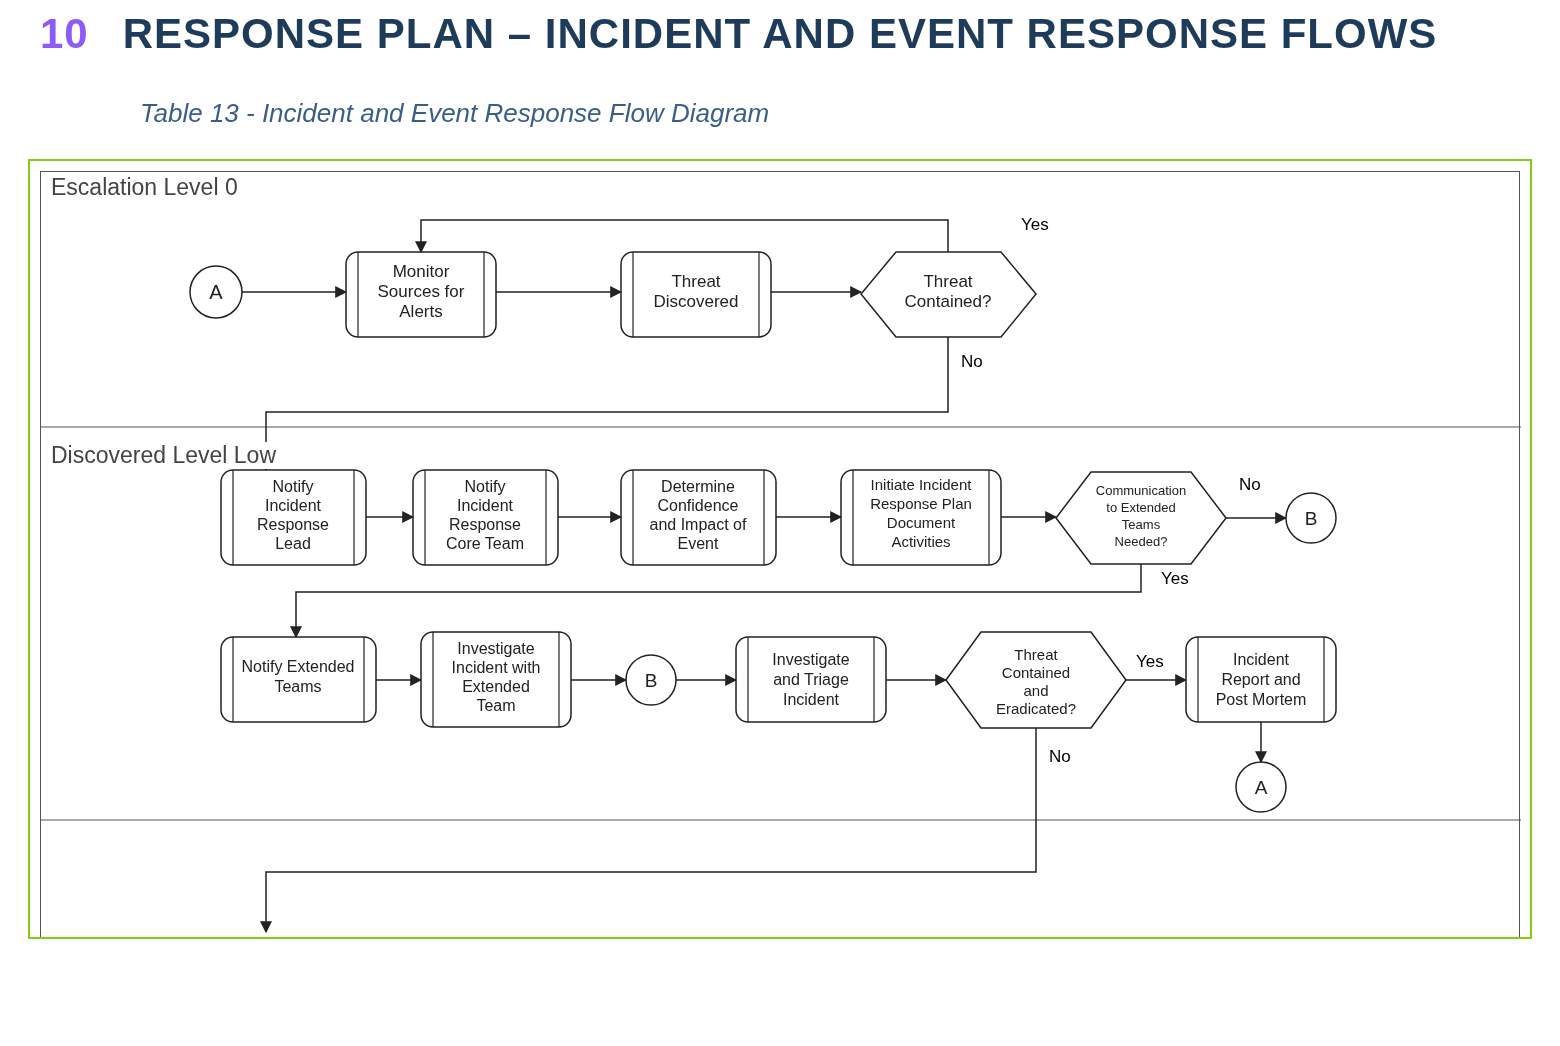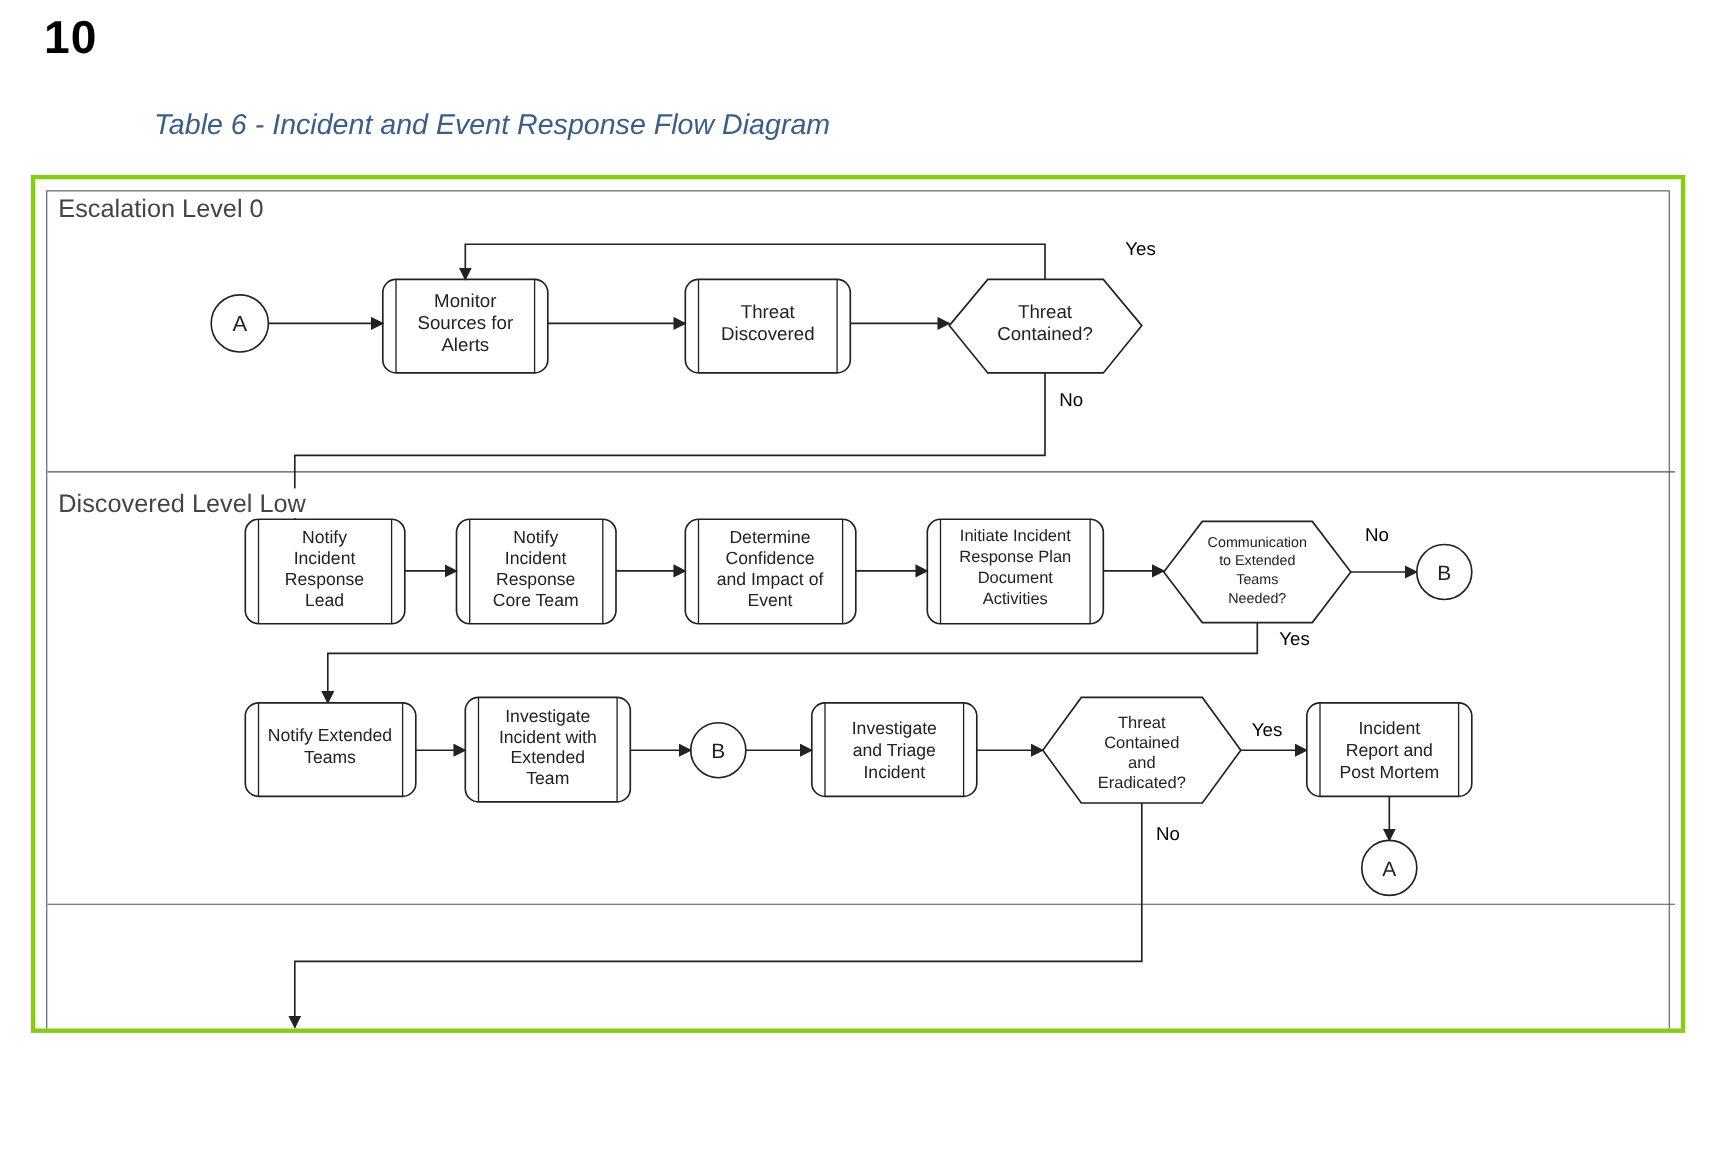"10" .heading-number { color: #000000 -> #8b5cf6 }
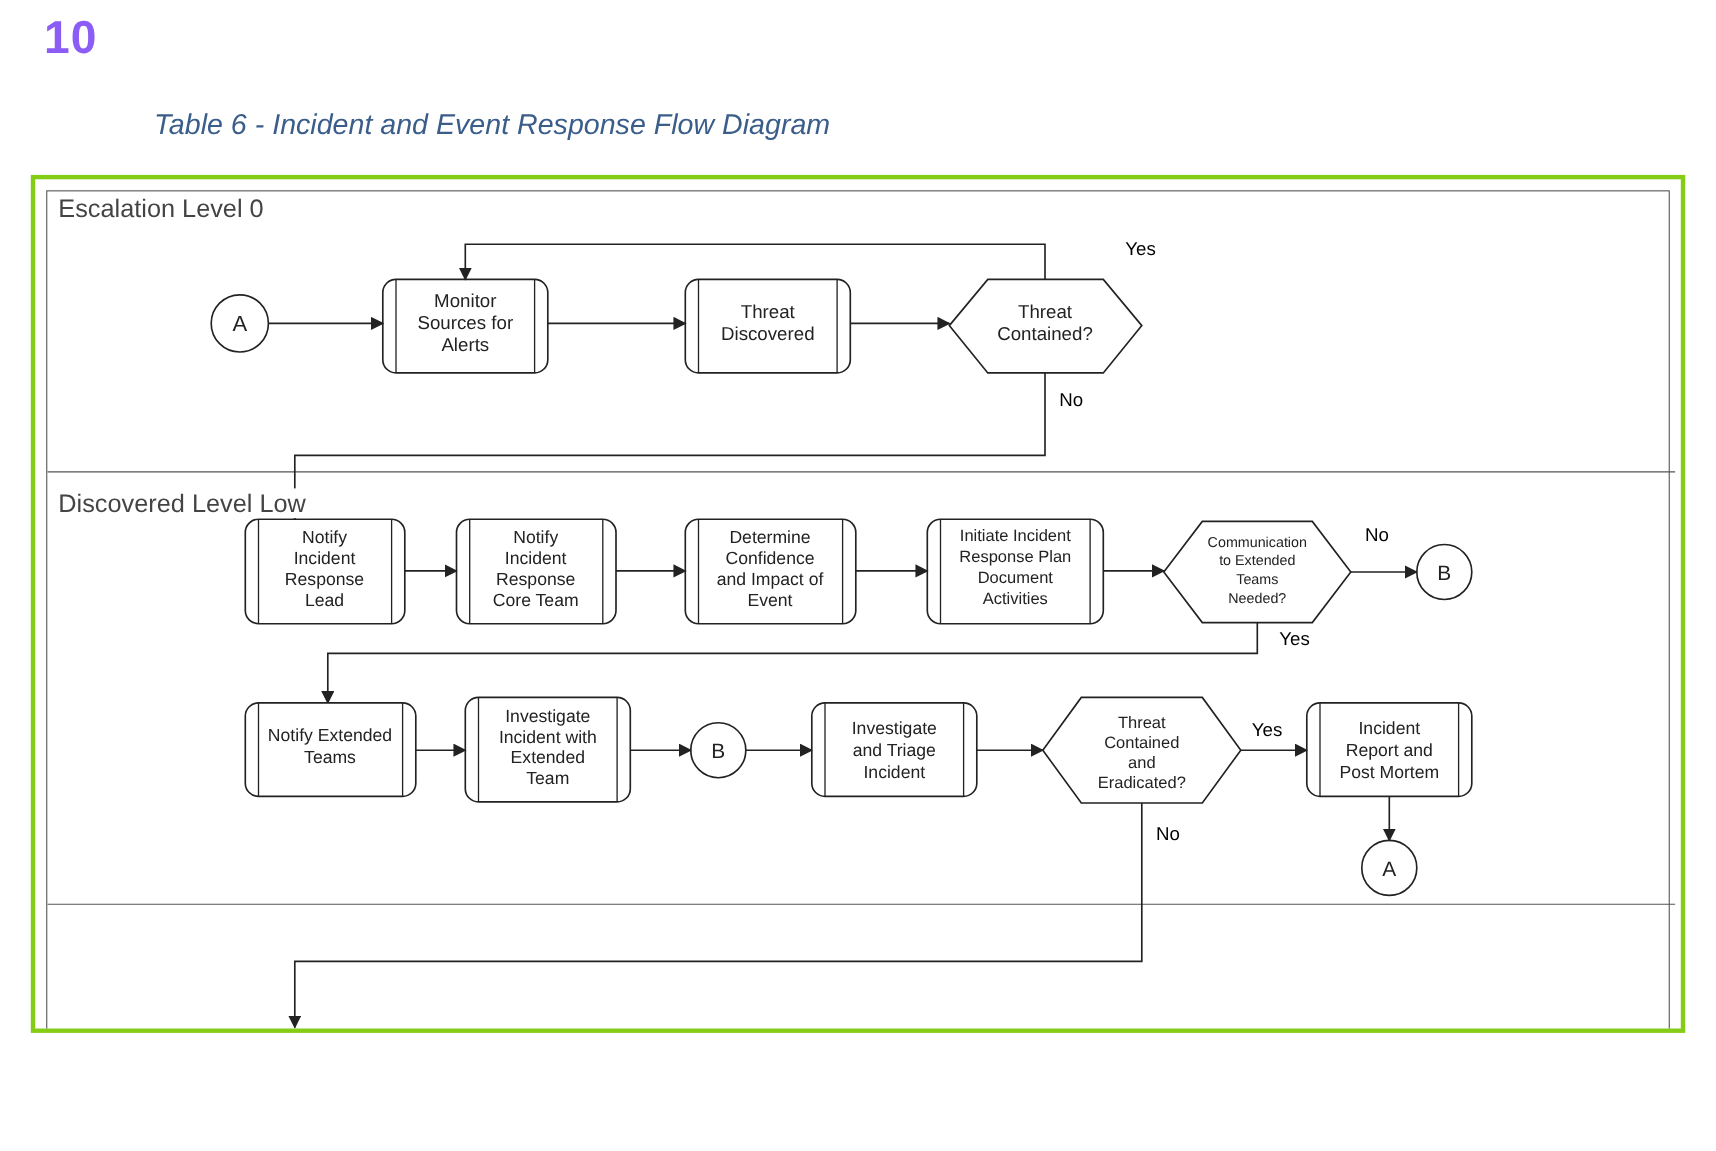"RESPONSE PLAN – INCIDENT AND" span.heading-title { html: none -> <span>Response Plan – Incident and Event Response Flows</span> }
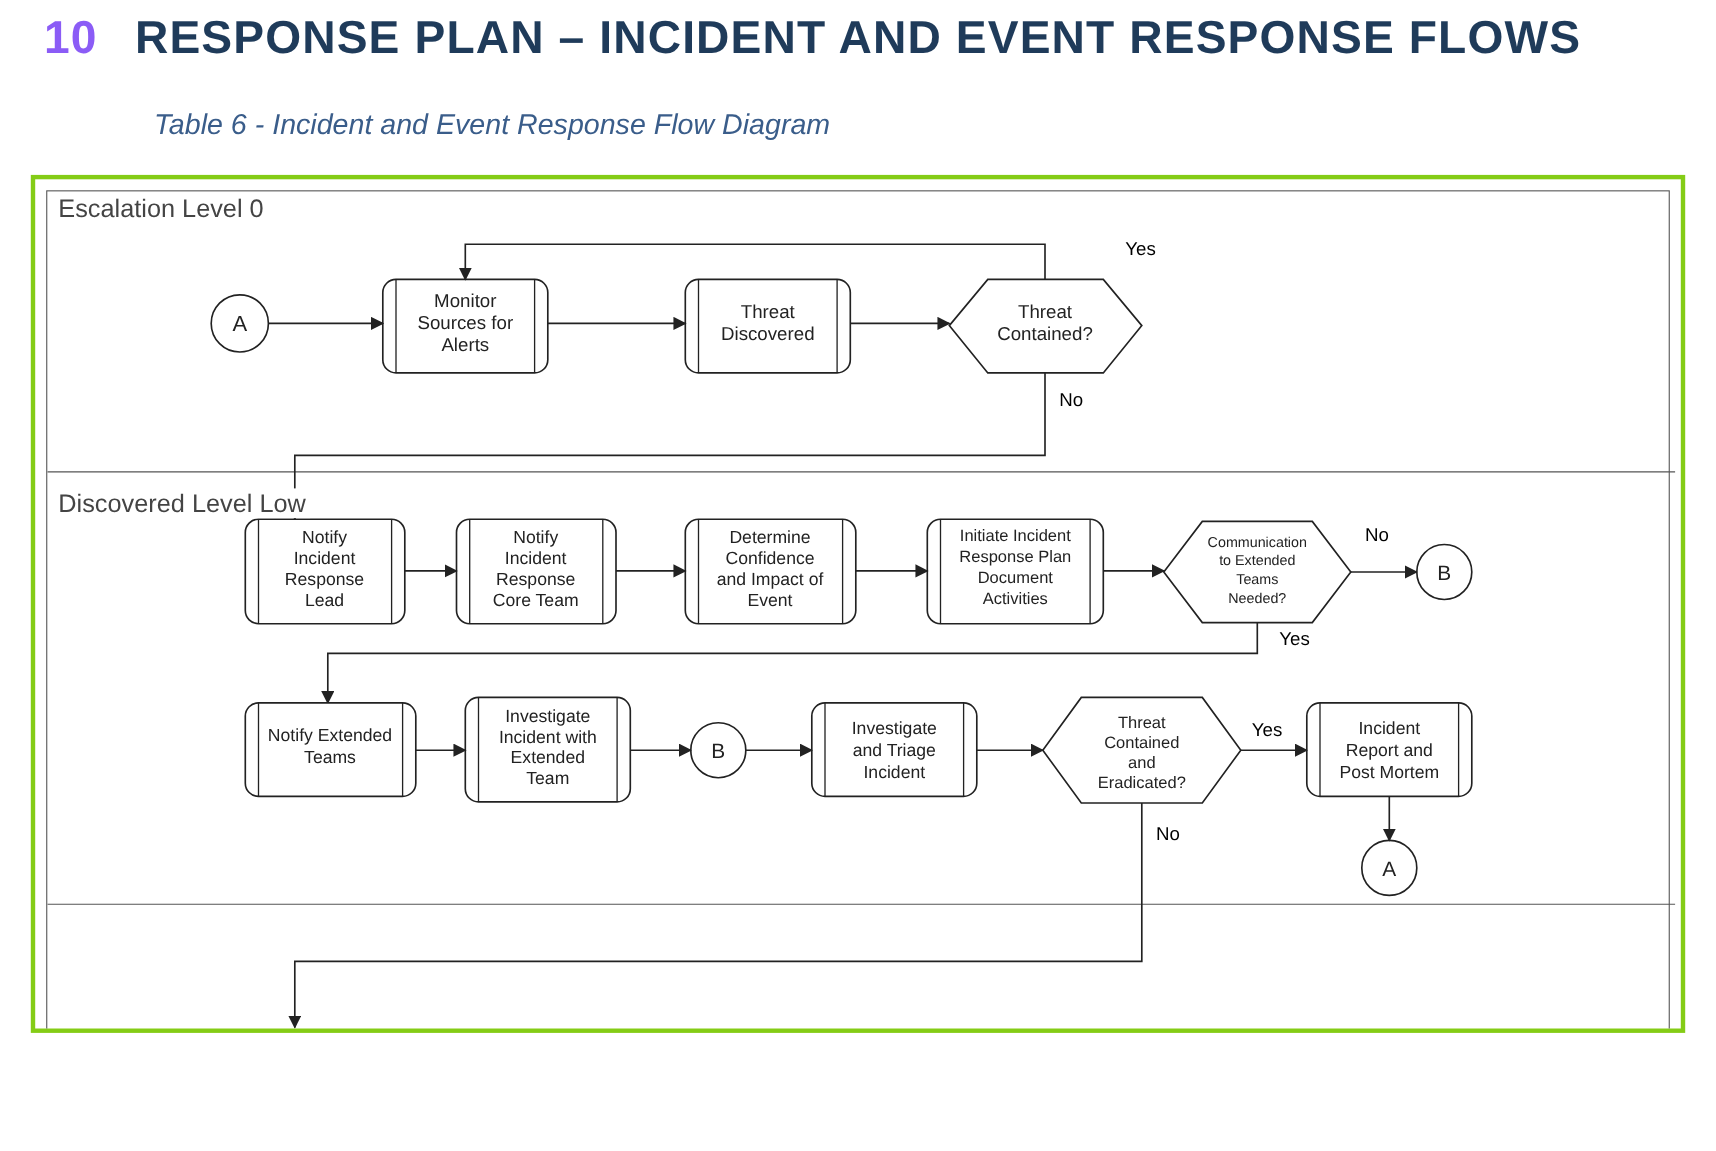"Table 6 - Incident and" div.caption { text: 6 -> 13 }
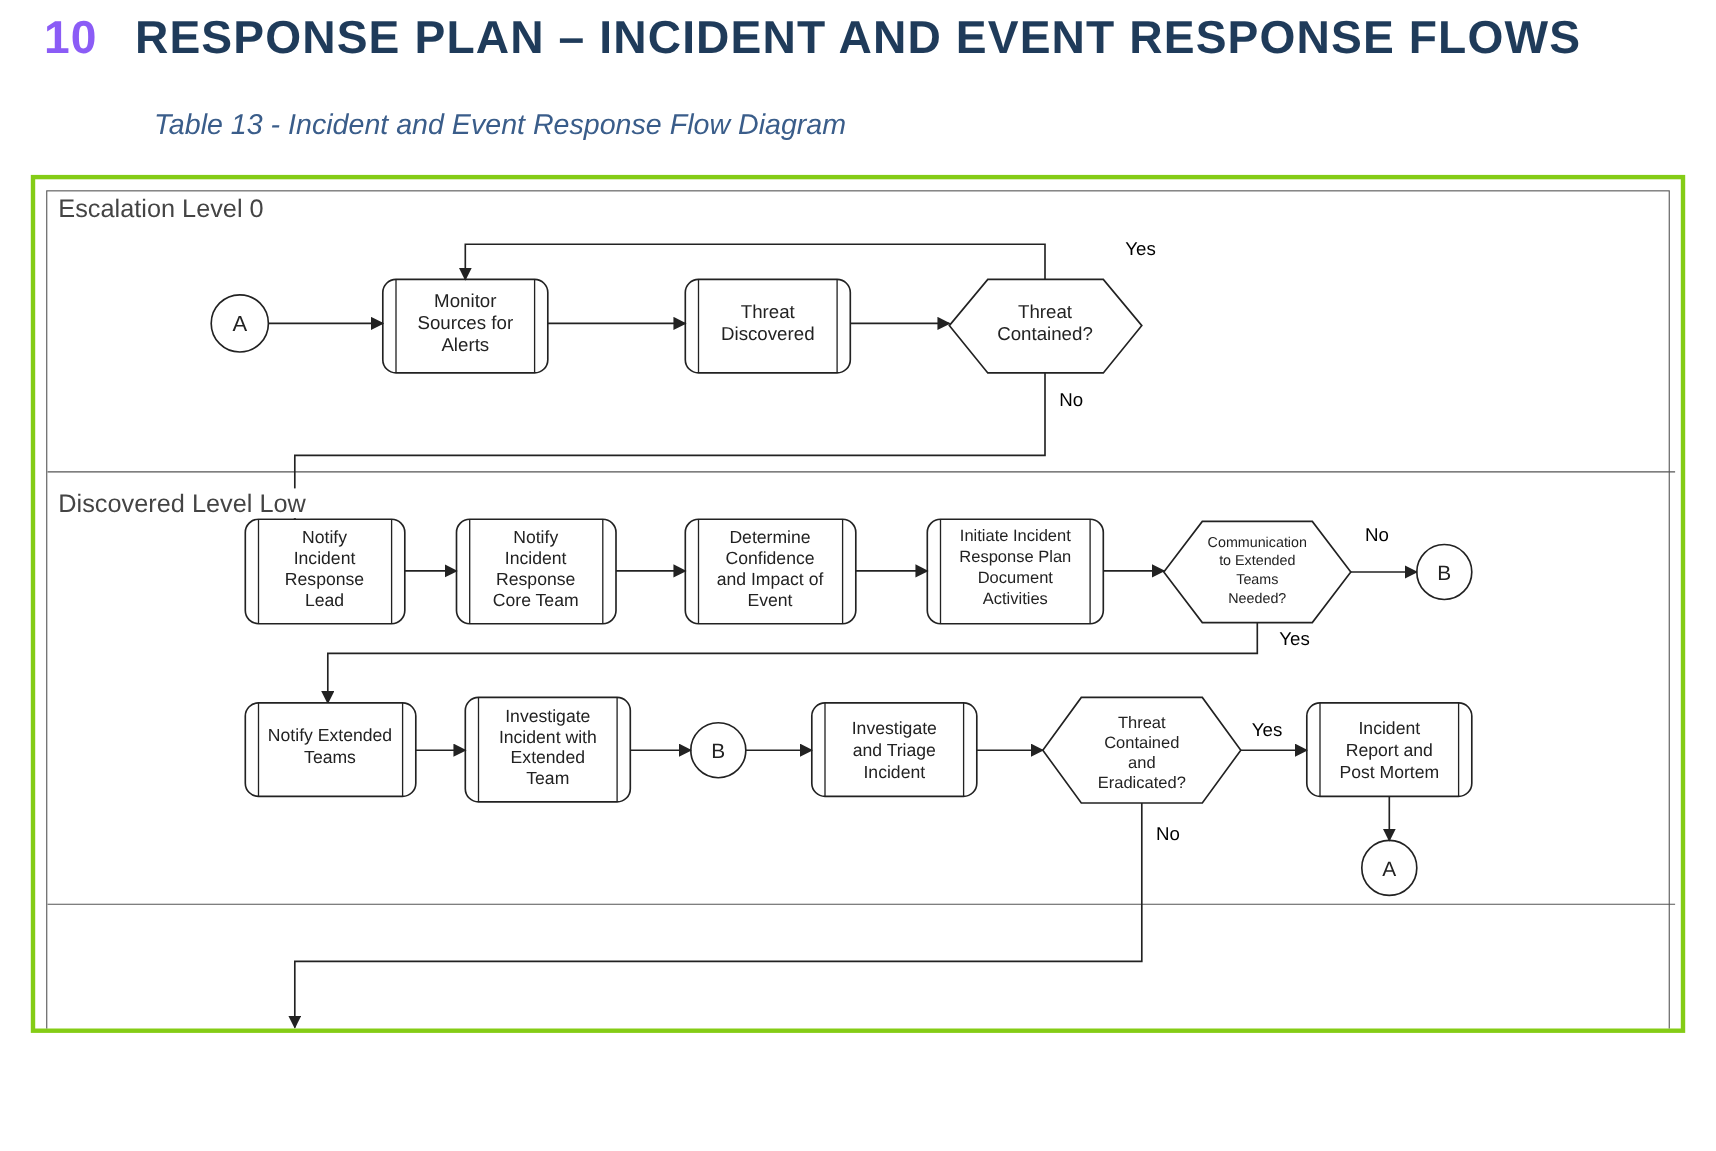"Escalation Level 0" .diagram-outer { border: 4px solid #84cc16 -> 2px solid #84cc16 }
